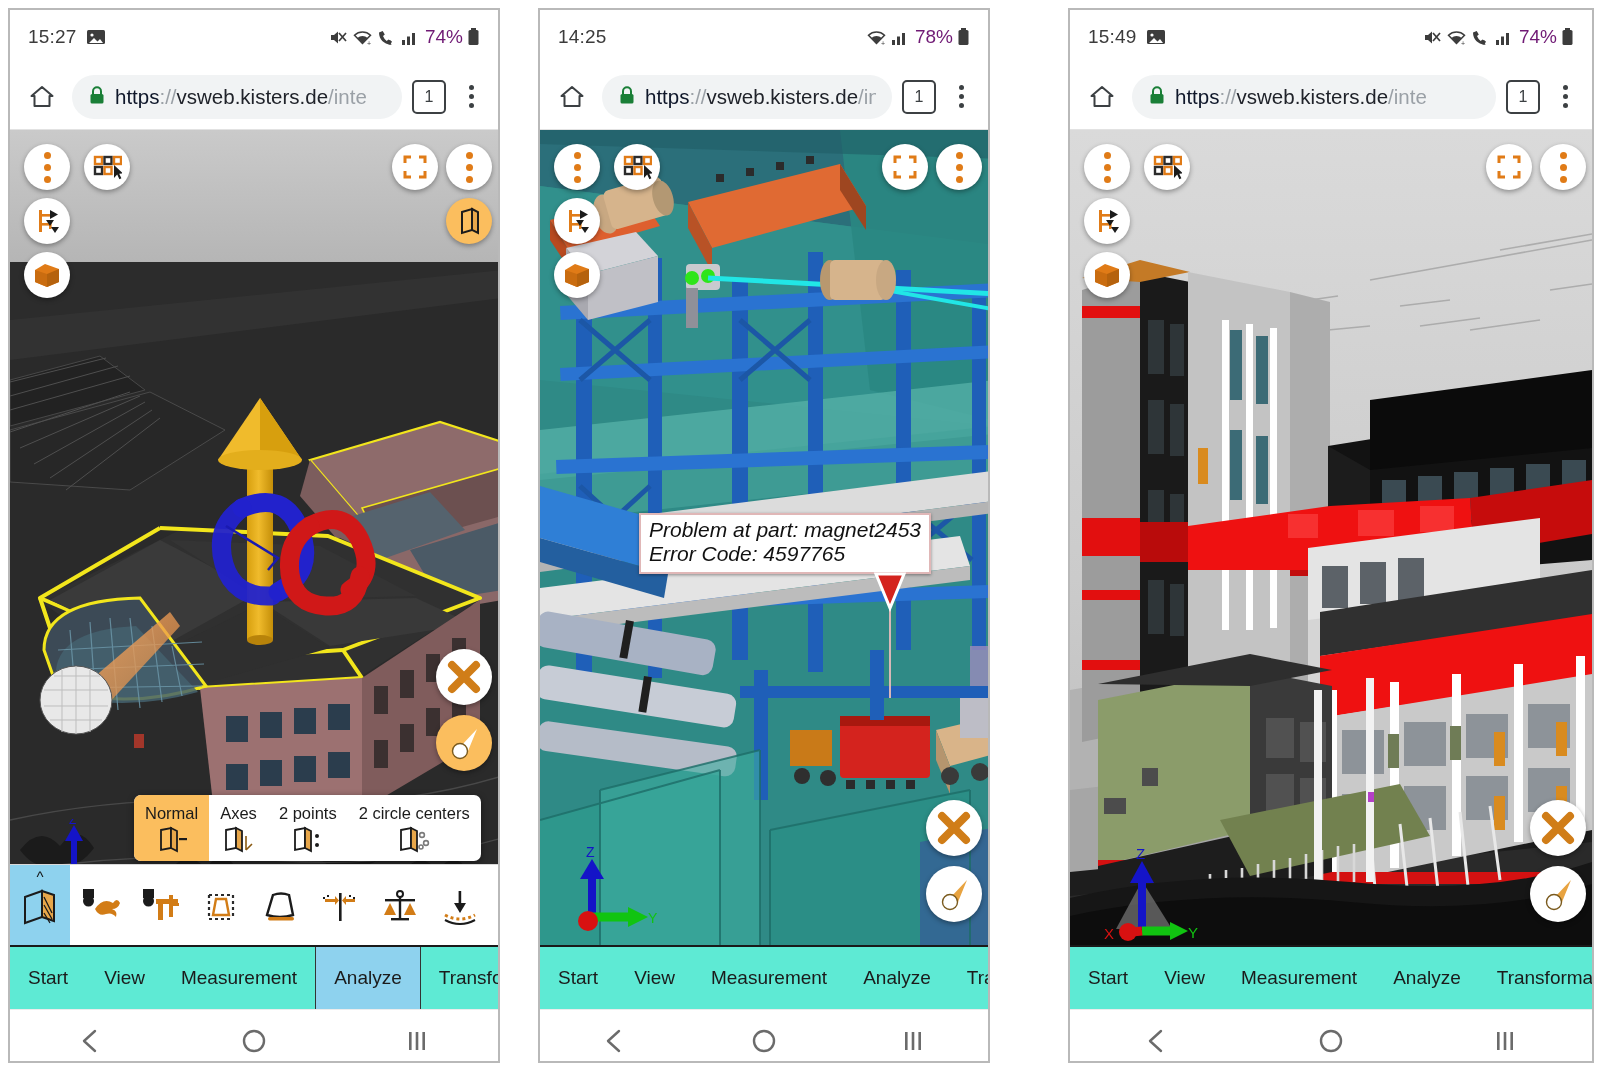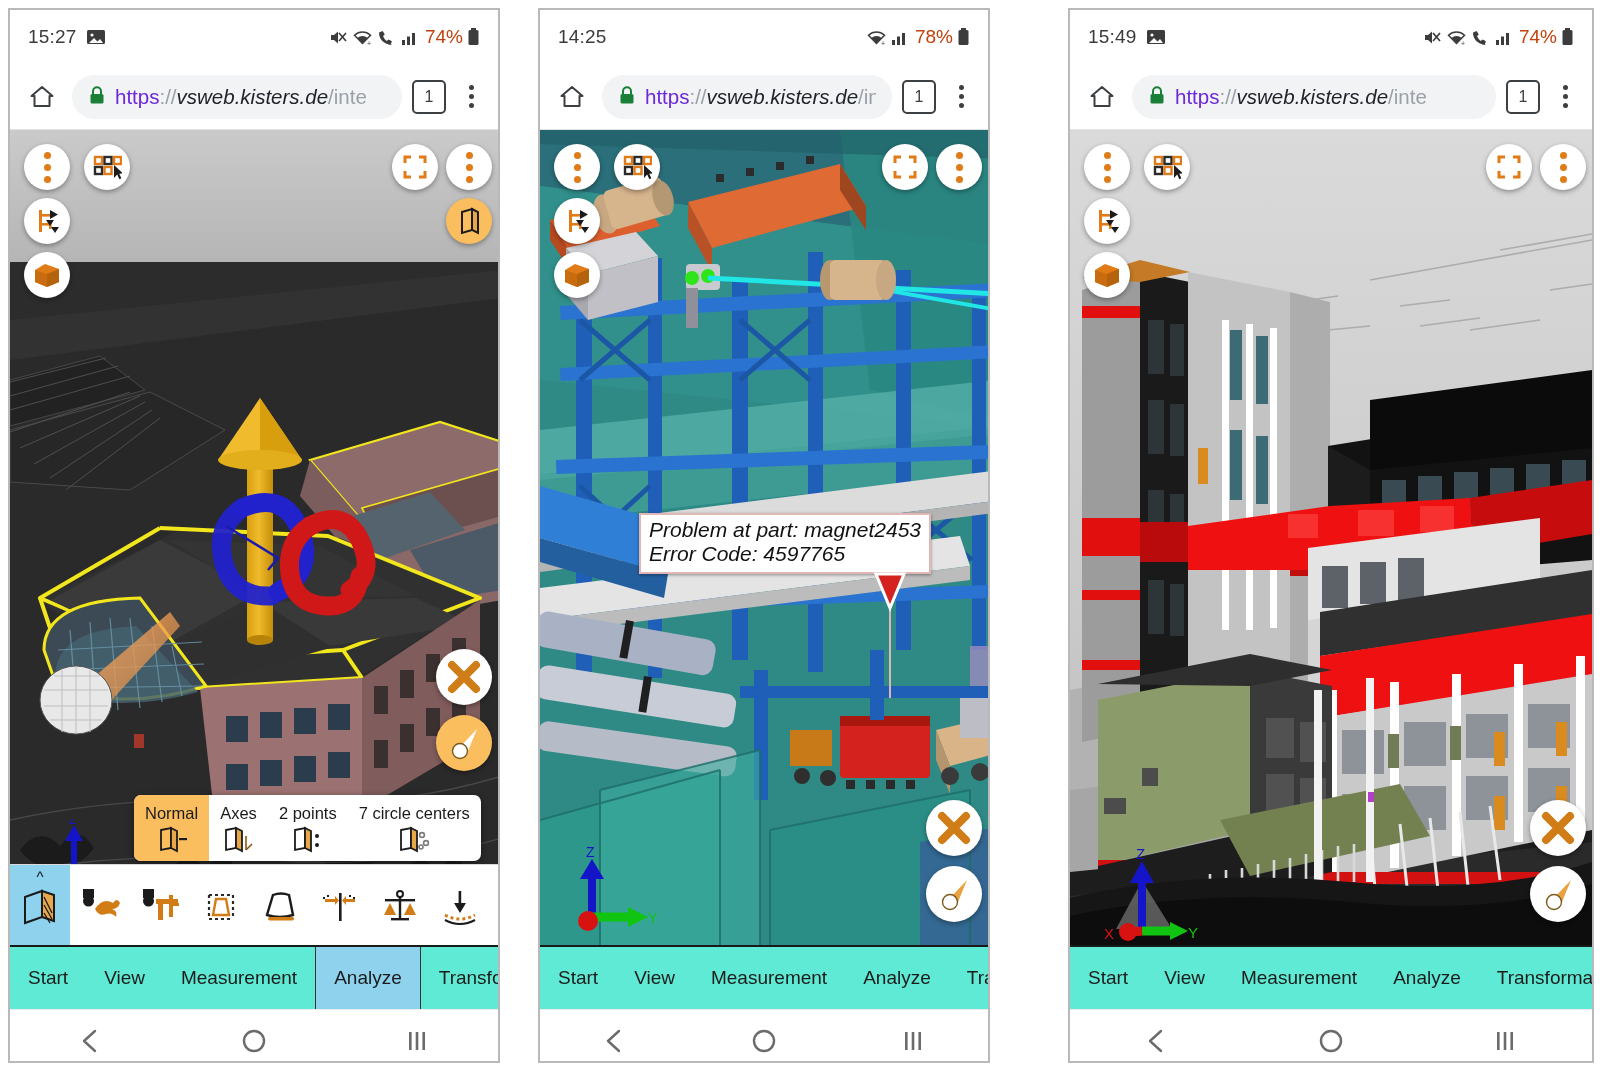"74%" .sb-batt { color: #c2410c -> #701a75 }
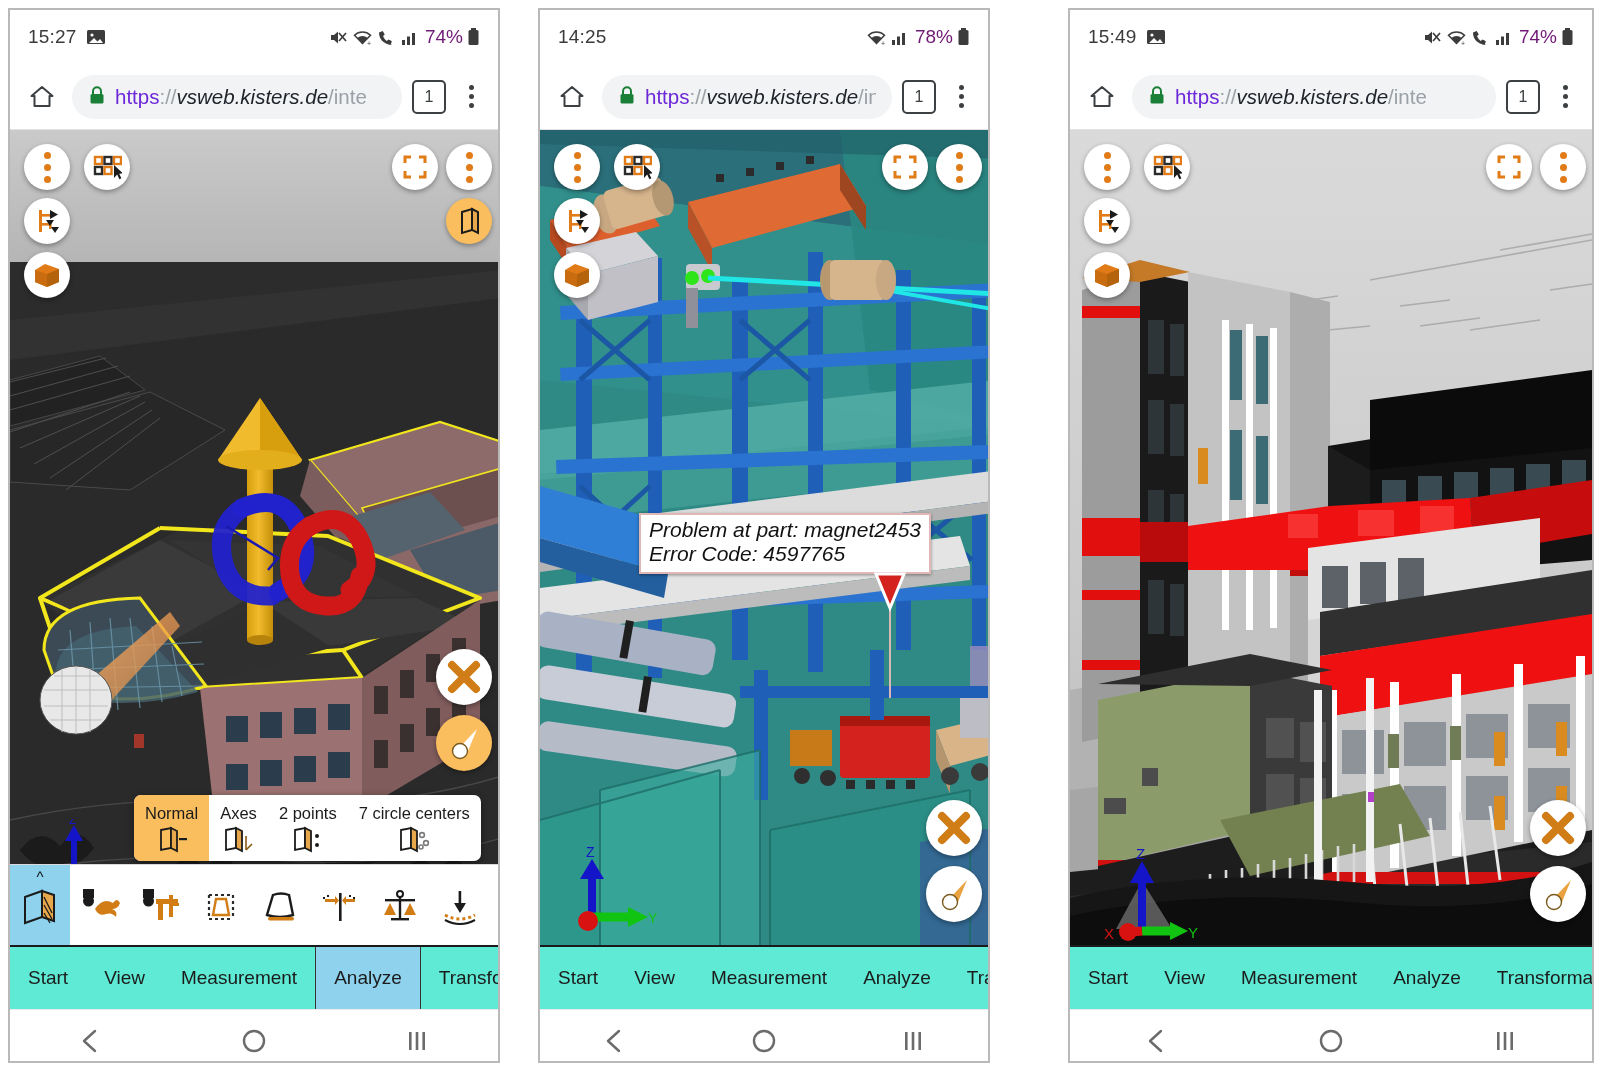"https" .urltext .sch { color: #6d28d9 -> #0f172a }
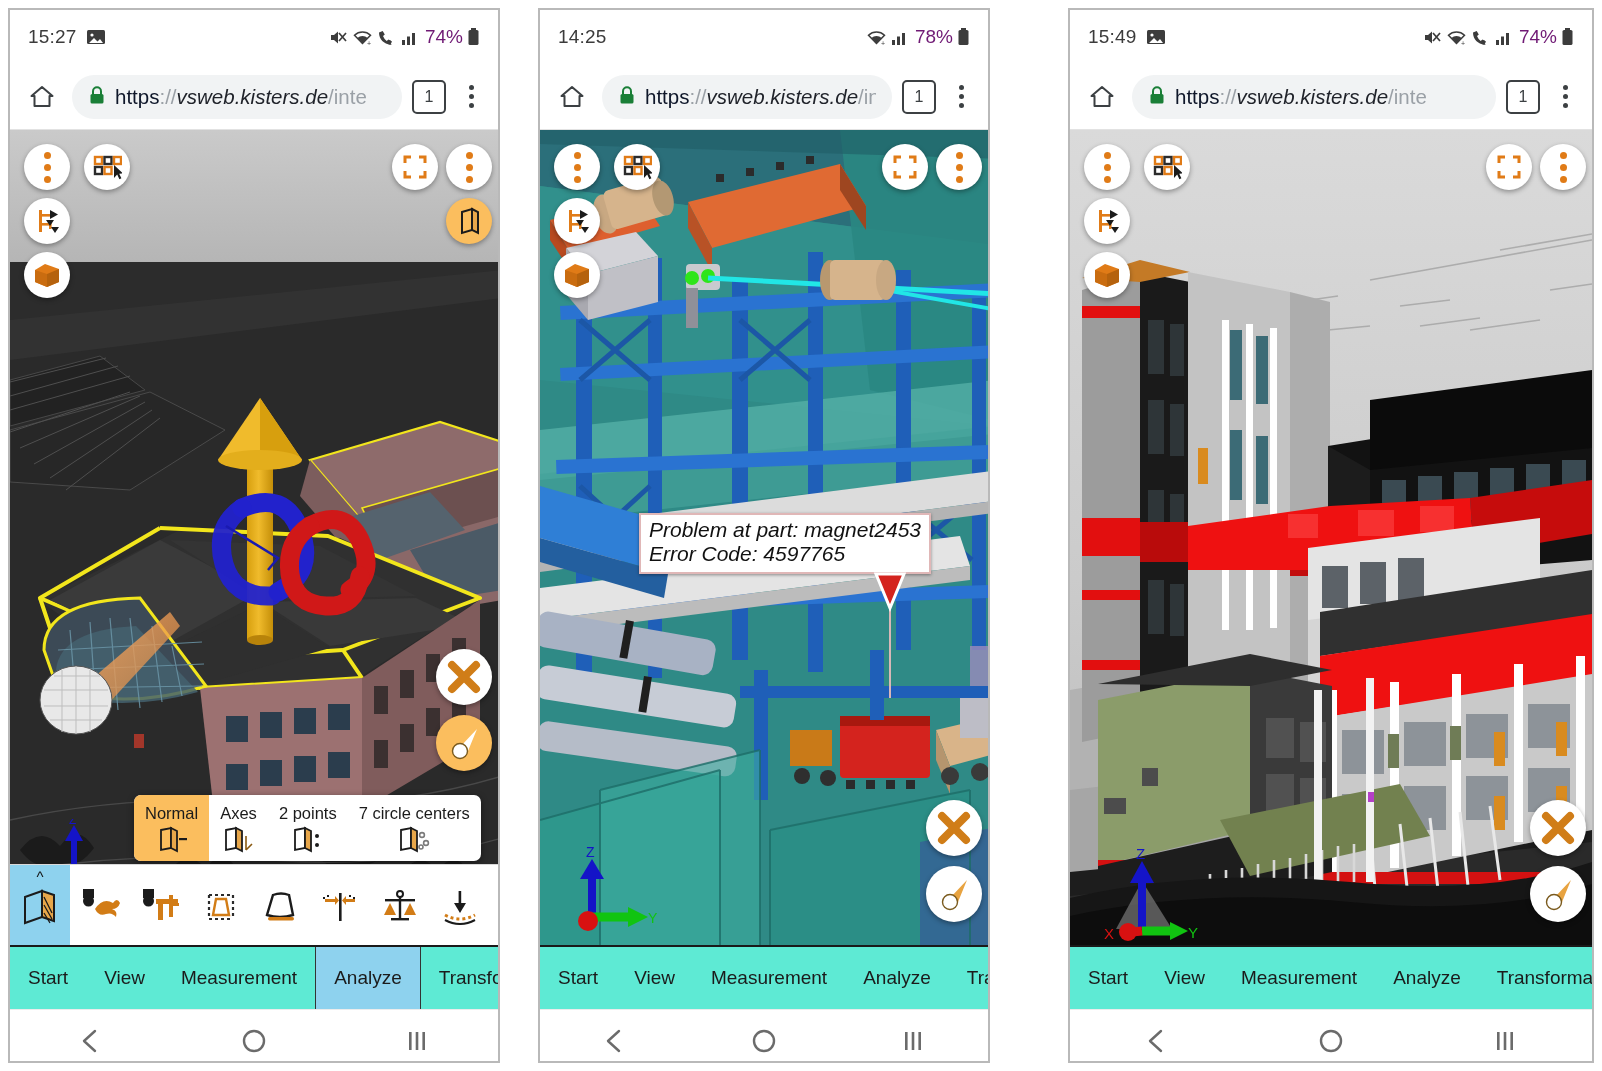"vsweb.kisters.de" .urltext .host { font-style: italic -> none }
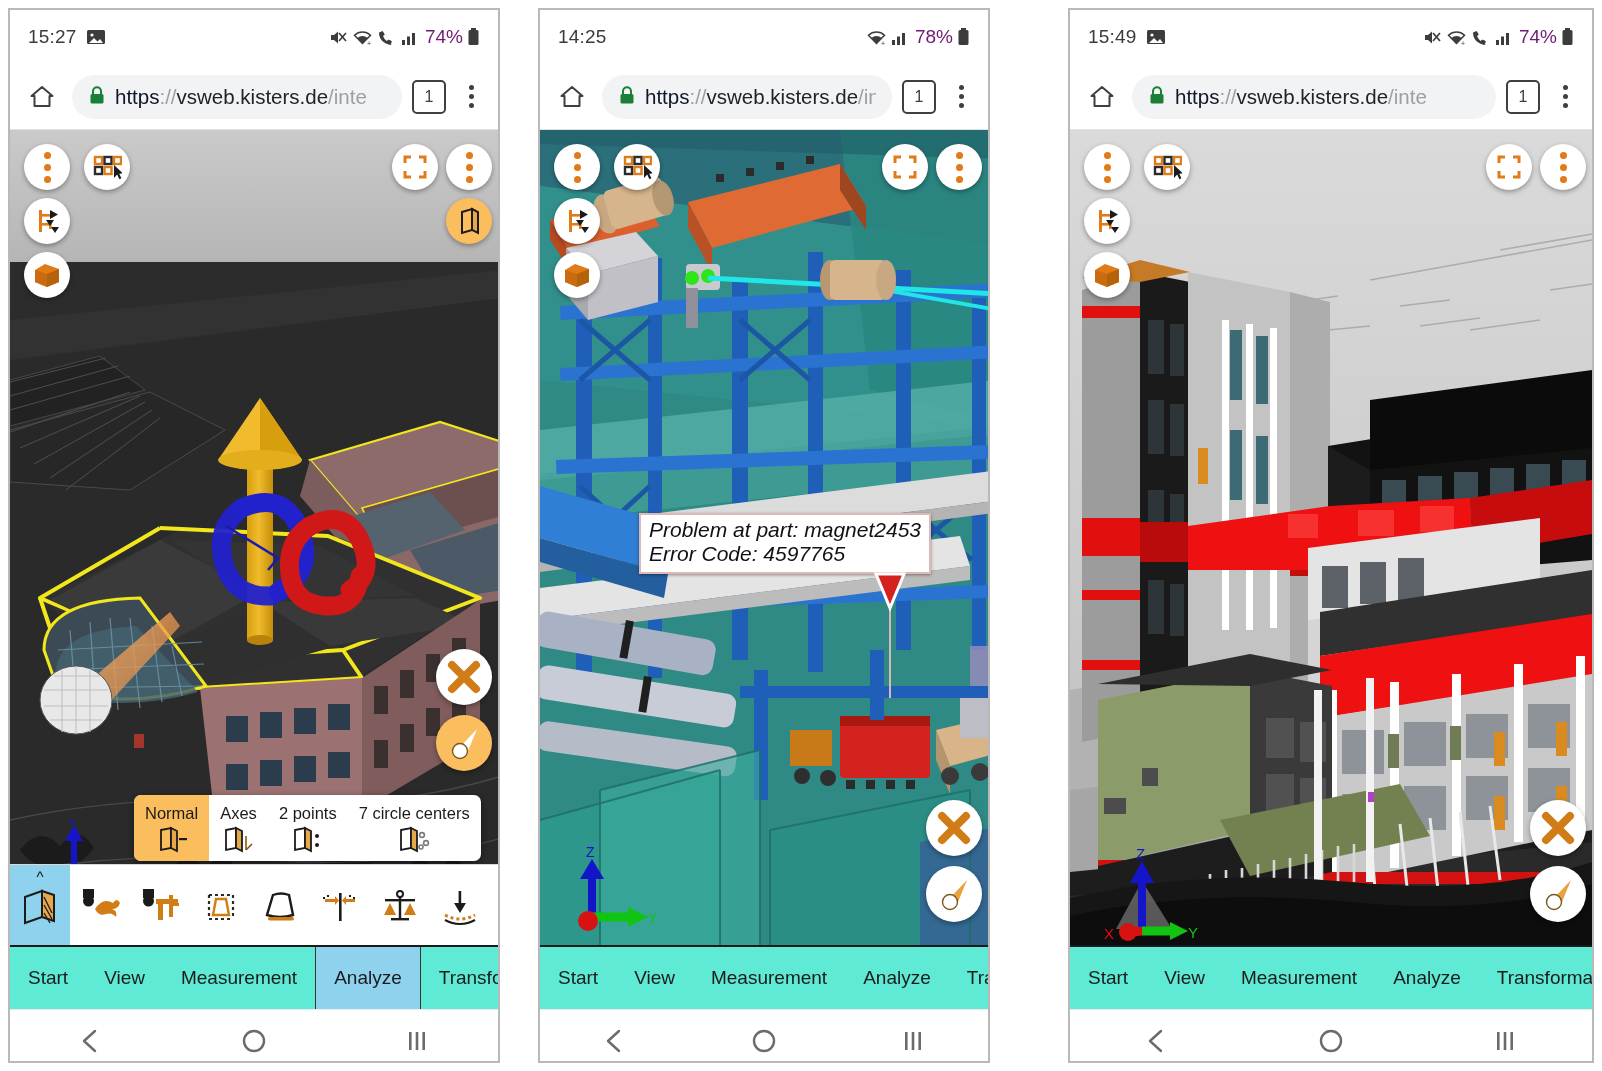"7 circle centers" span { text: 7 -> 2 }
